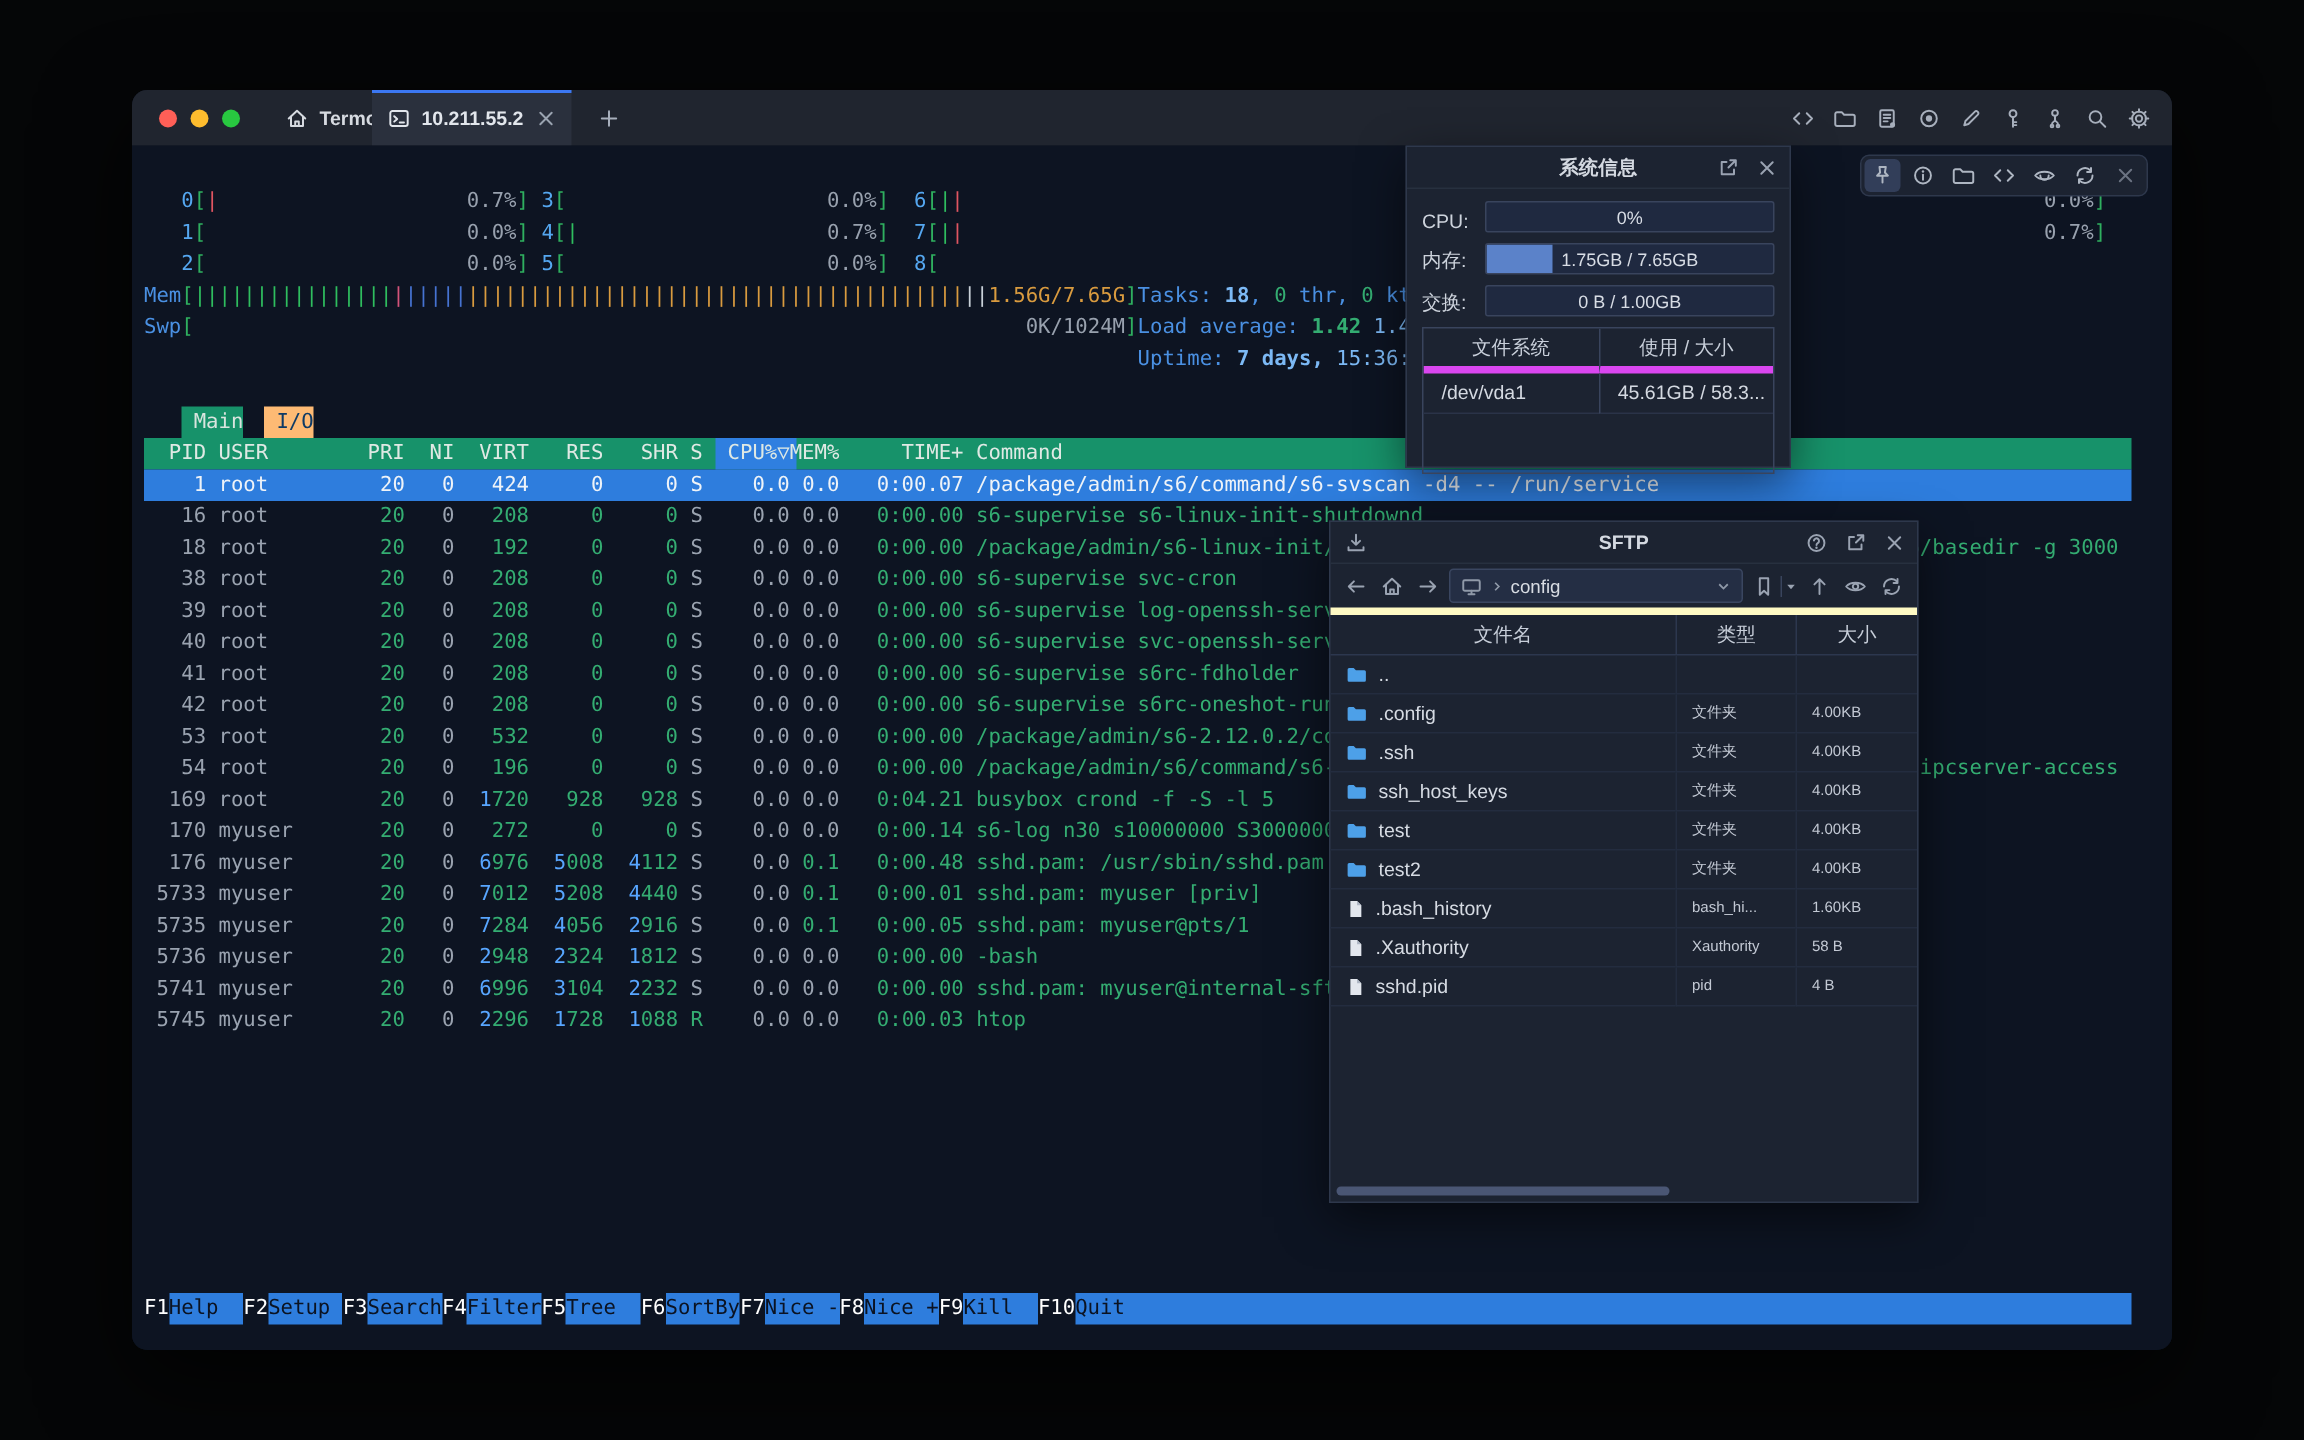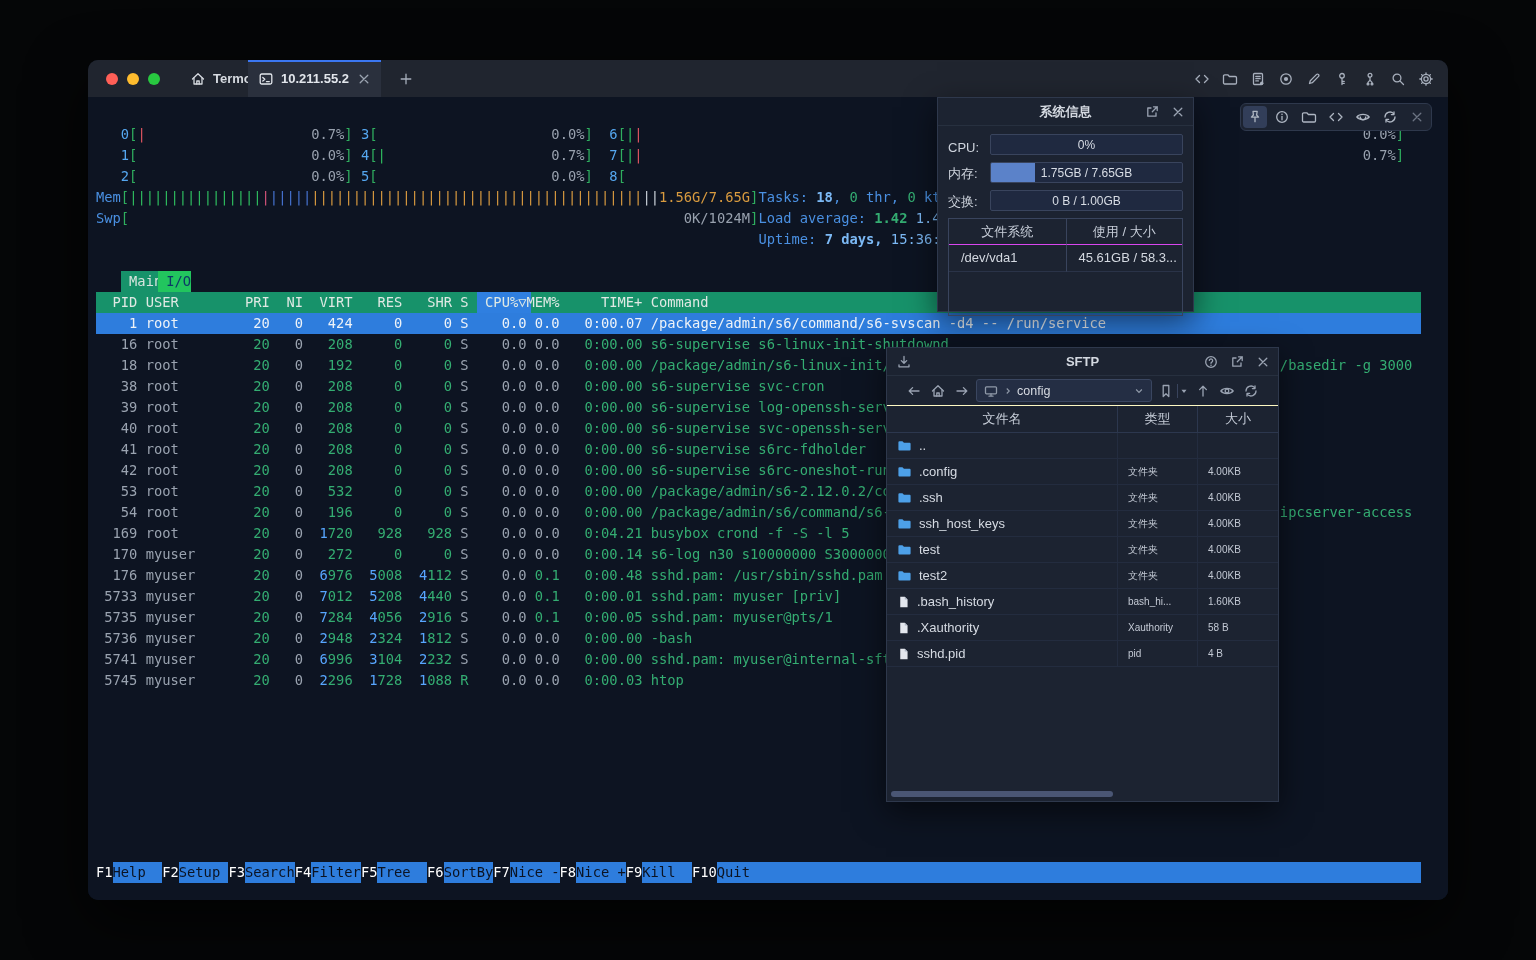"文件系统" .fs-hdr div { border-bottom: 1px solid #d946ef -> 5px solid #d946ef }
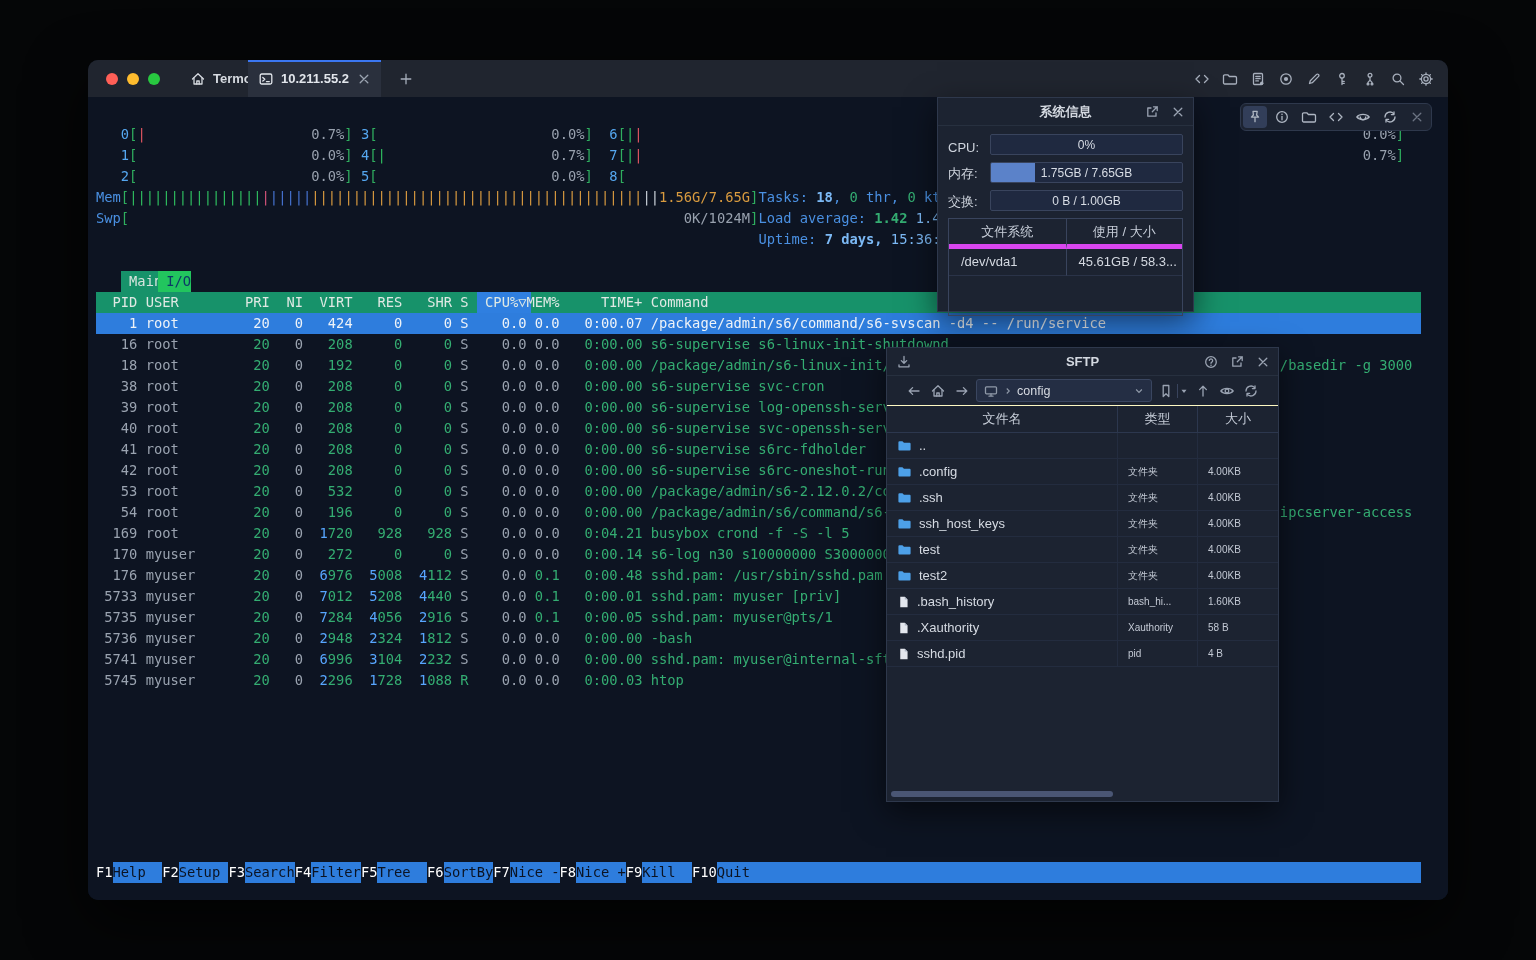"I/O" div.tabblock { background: #22c55e -> #fdba74; left: 70px -> 88px }
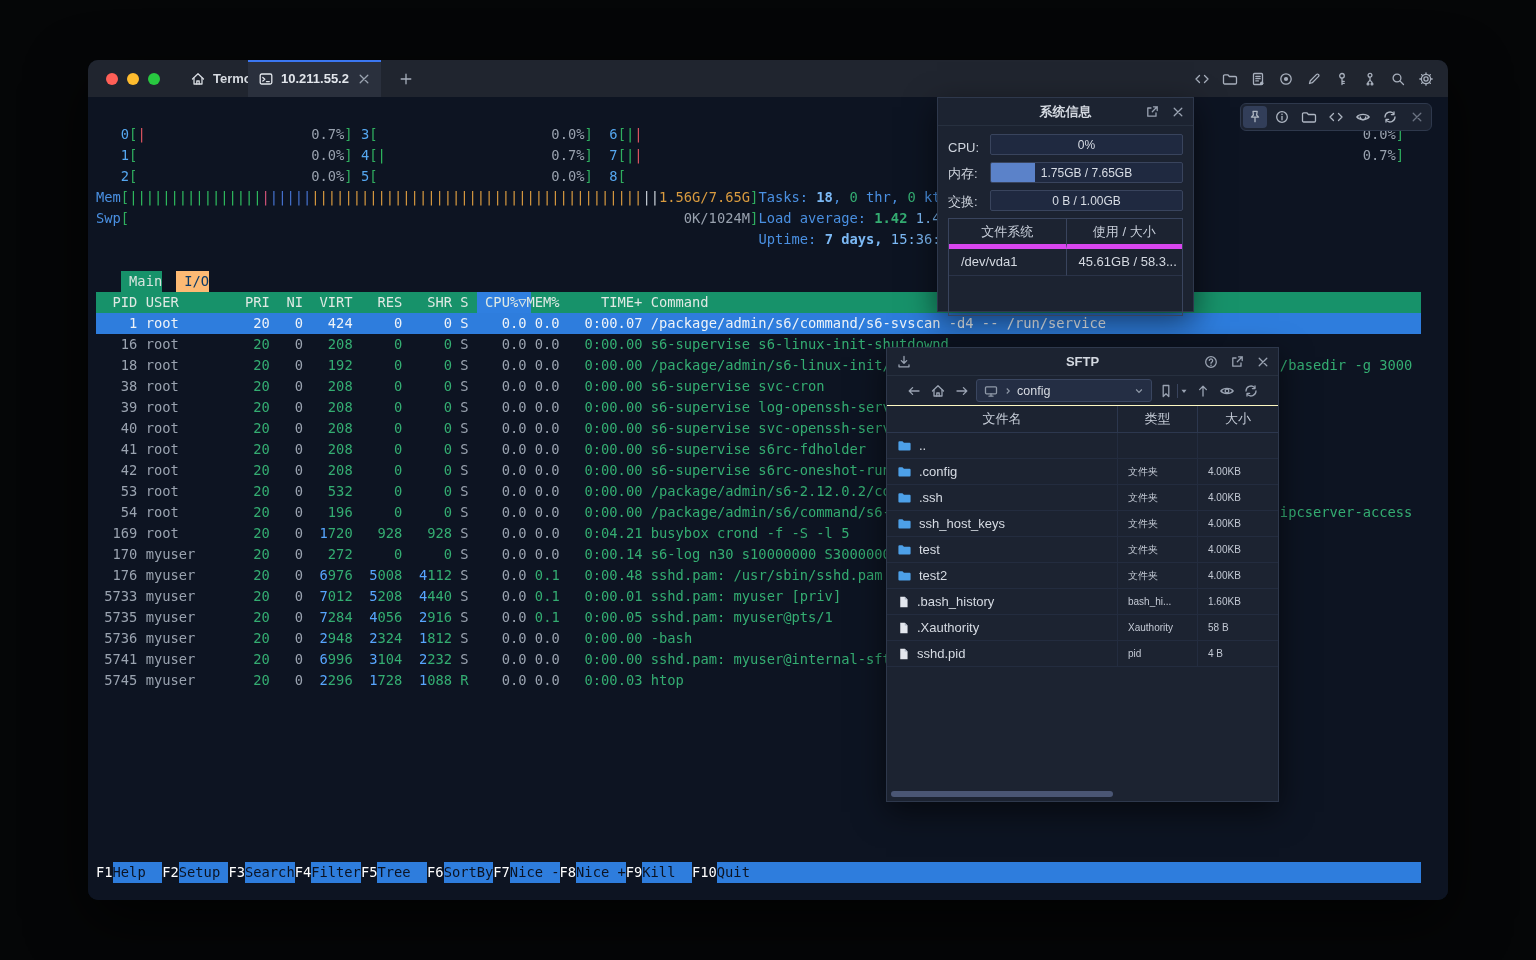"config" .sftp-toolbar { border-bottom: 1px solid #fef9c3 -> 5px solid #fef9c3; padding: 0 17px -> 0 7px }
